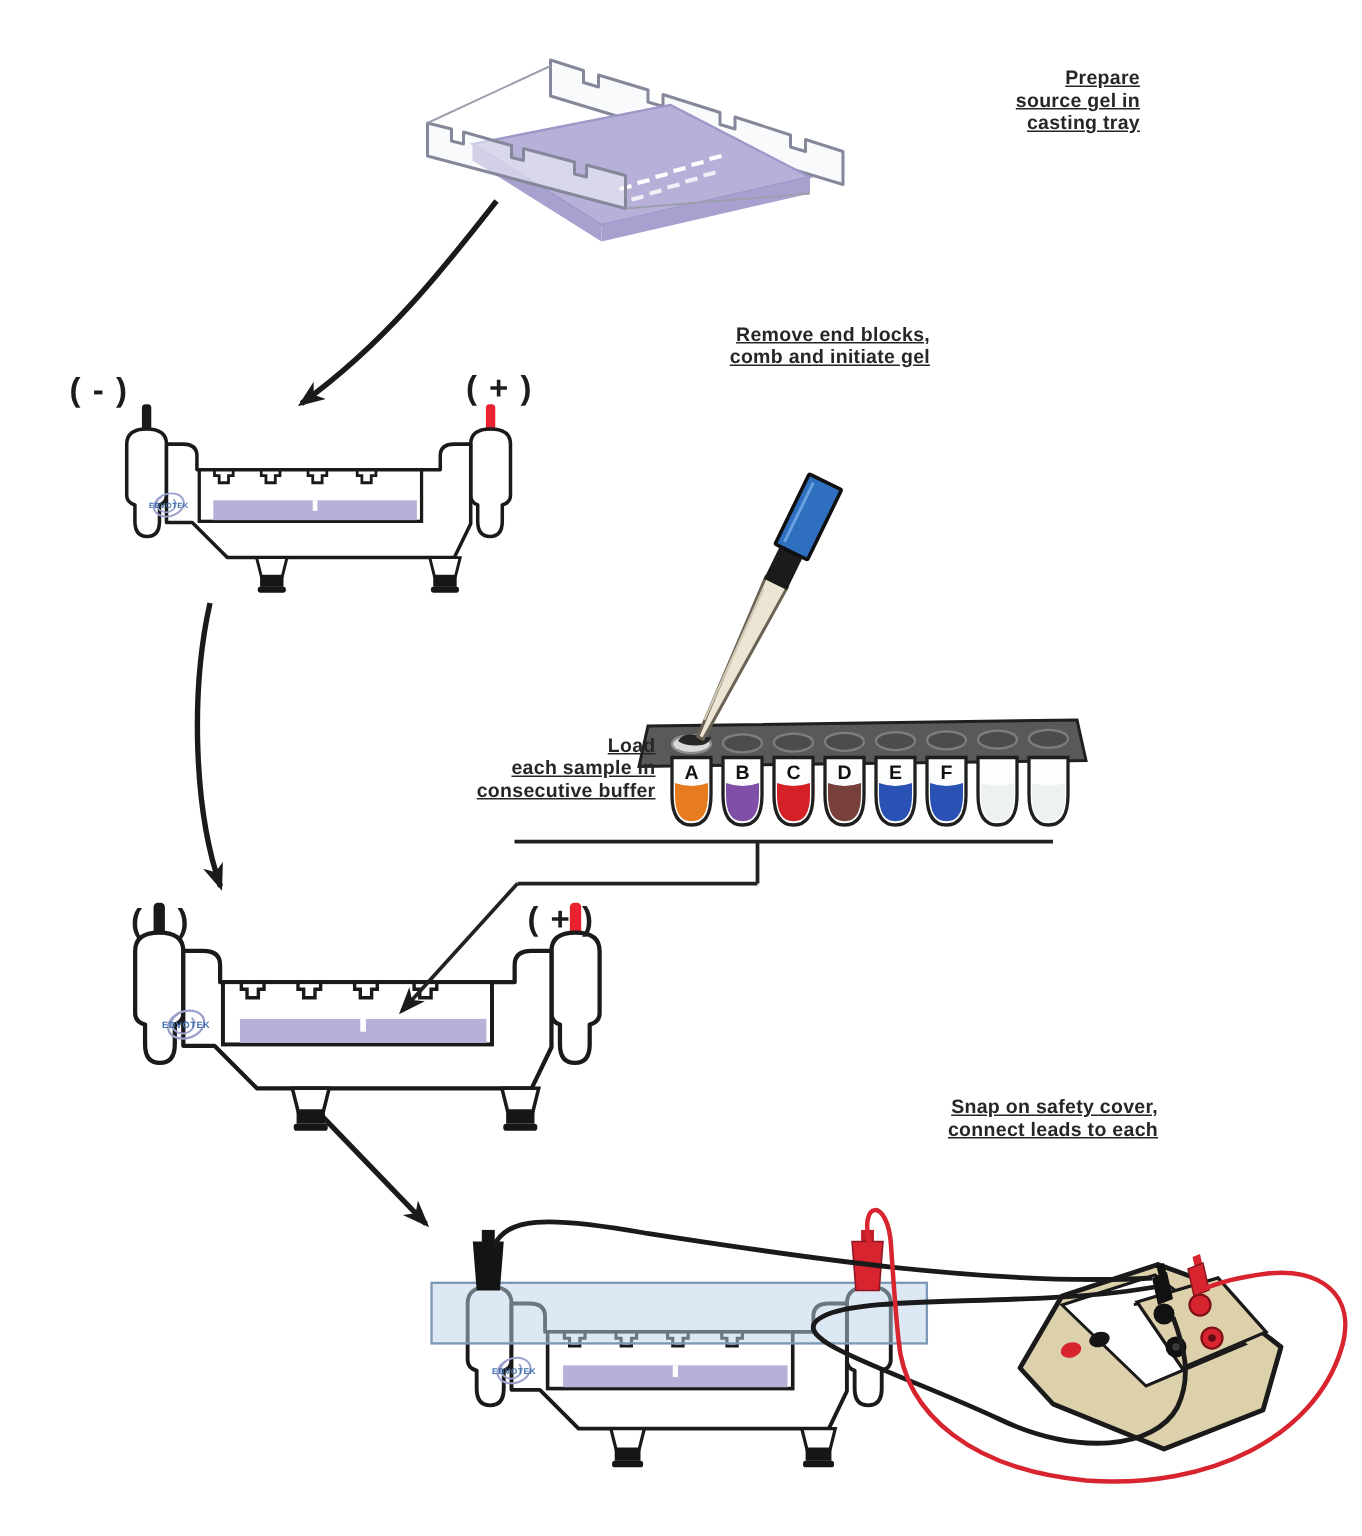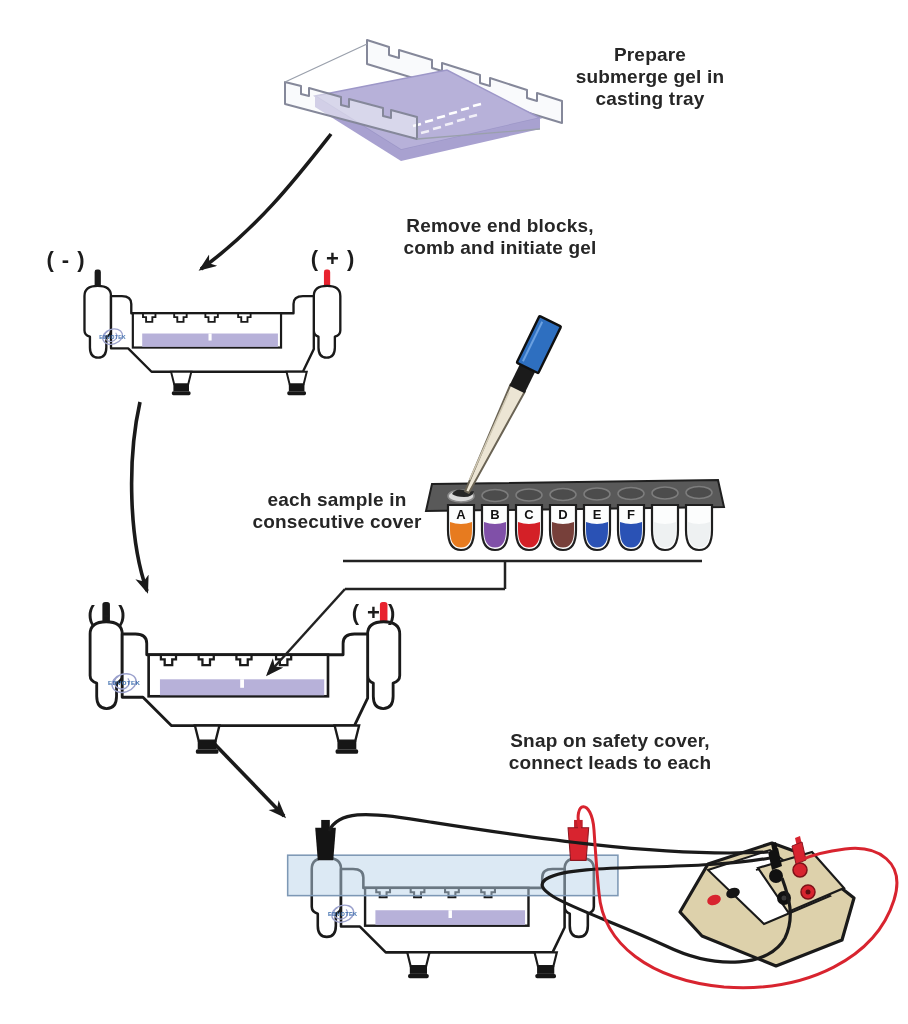"Prepare" .step-text { font-size: 19px -> 13px; text-align: center -> right; text-decoration: none -> underline }
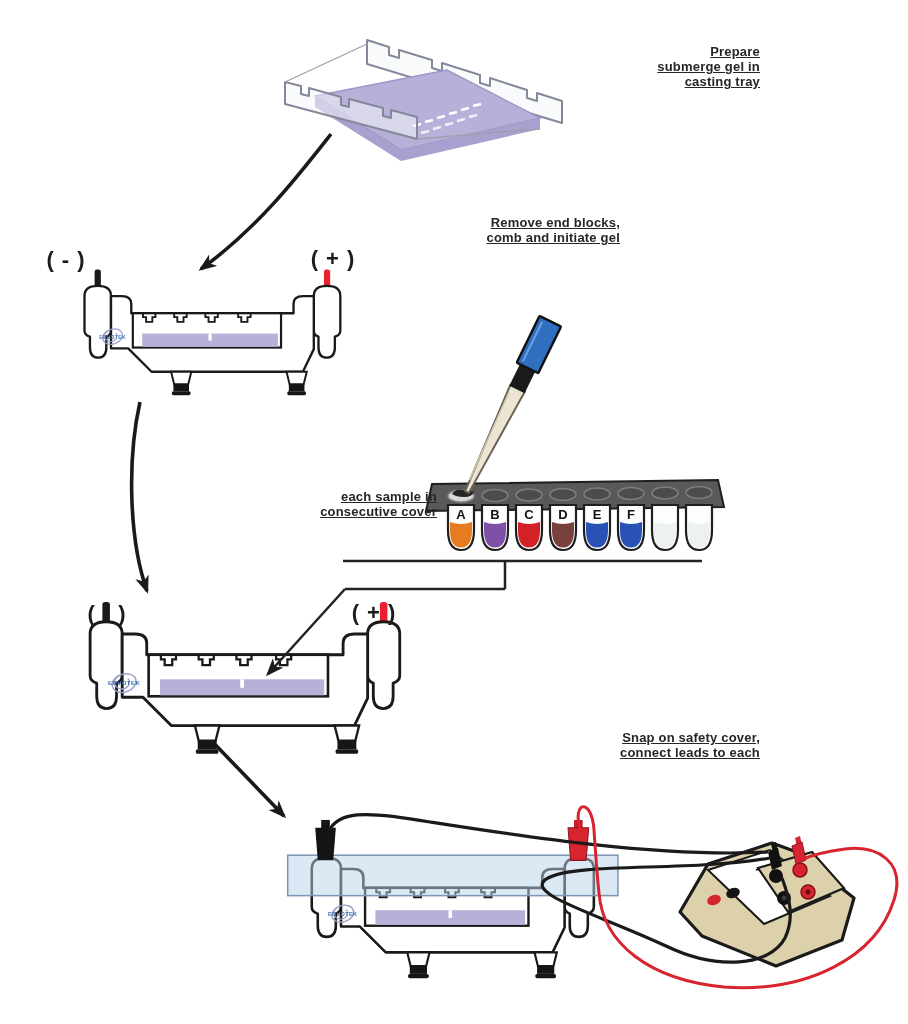"submerge gel in" div { text: submerge -> source }
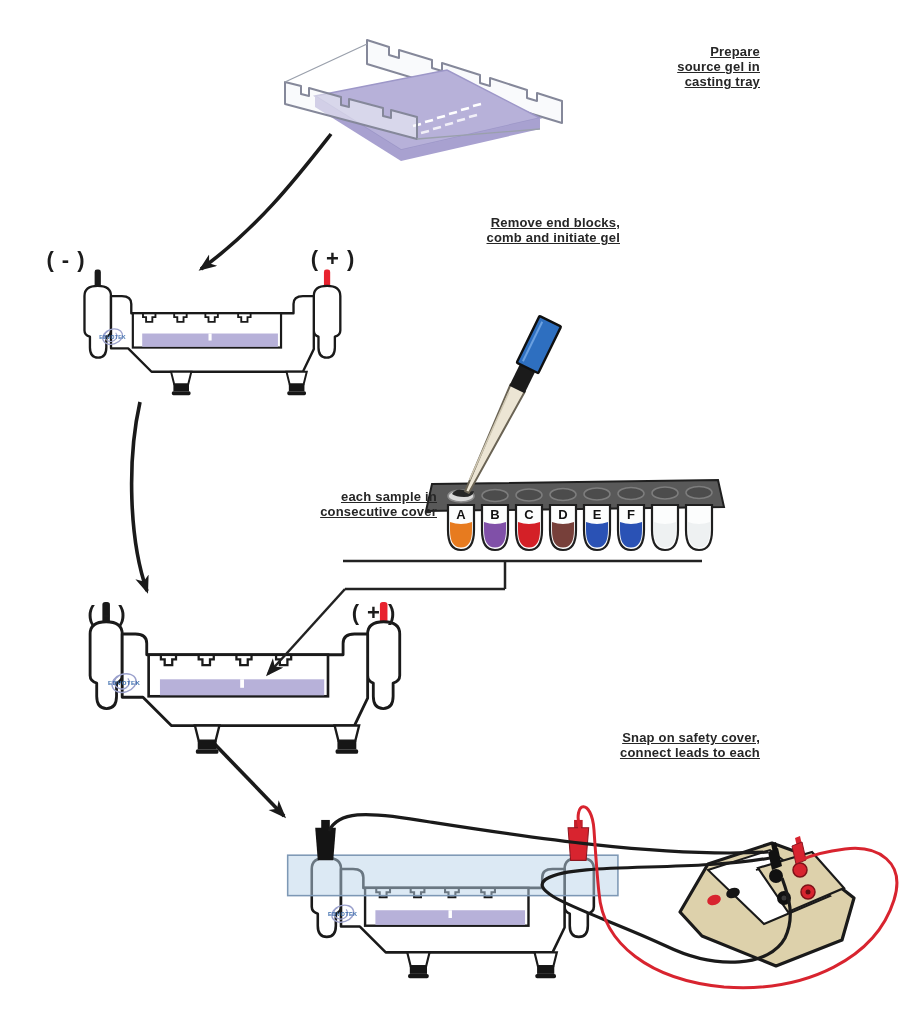"Load" div { html: none -> <div>Load</div> }
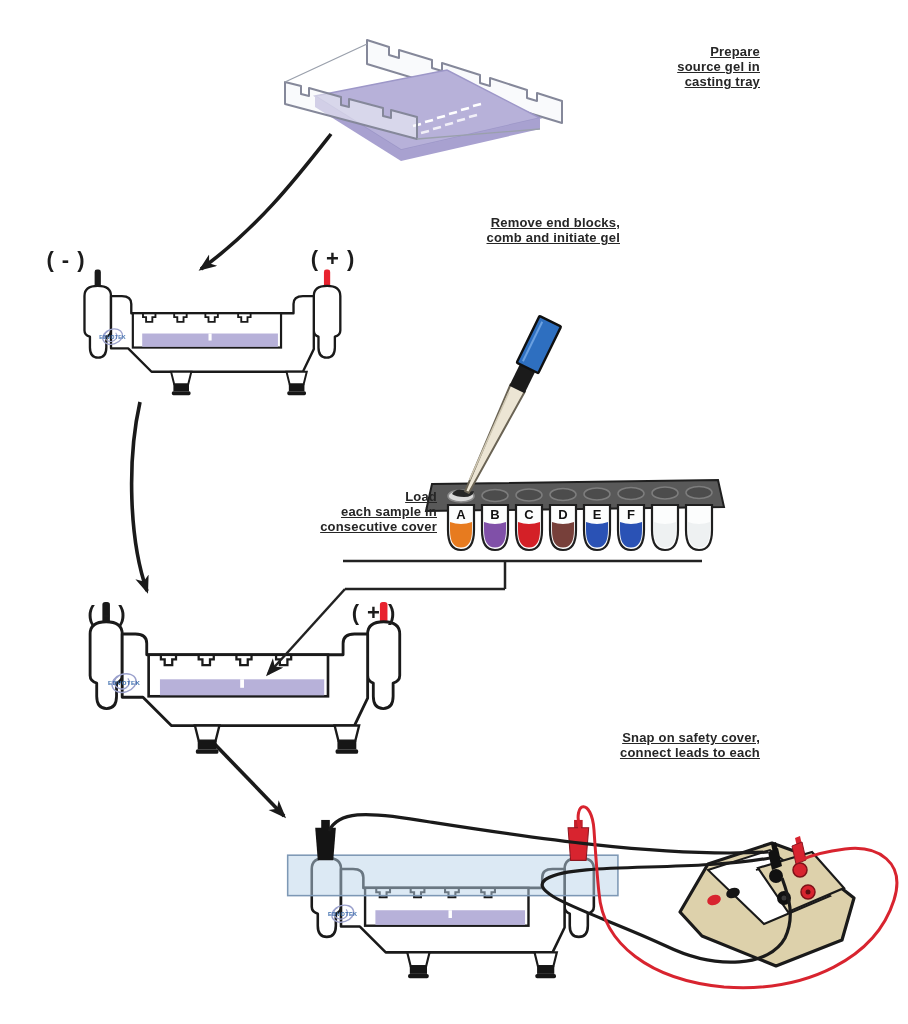"consecutive cover" div { text: cover -> buffer }
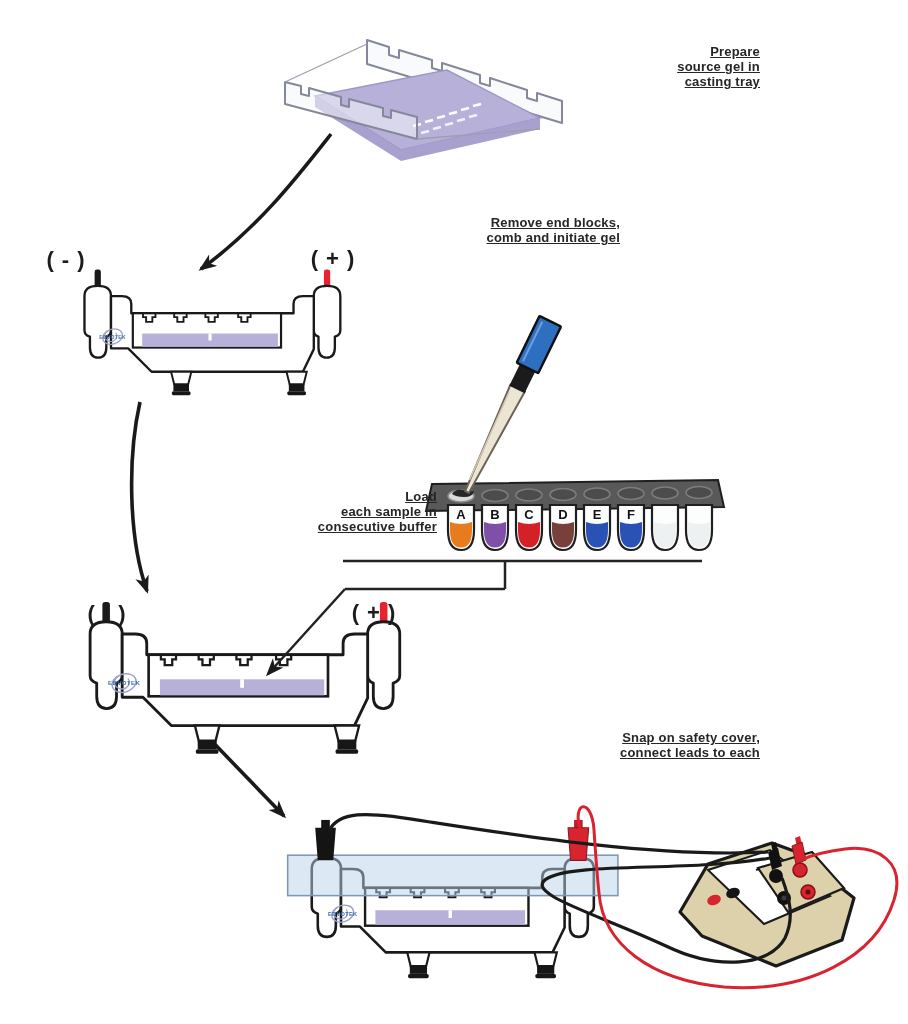"Snap on safety cover," div.step-text { left: 460px -> 472px }
